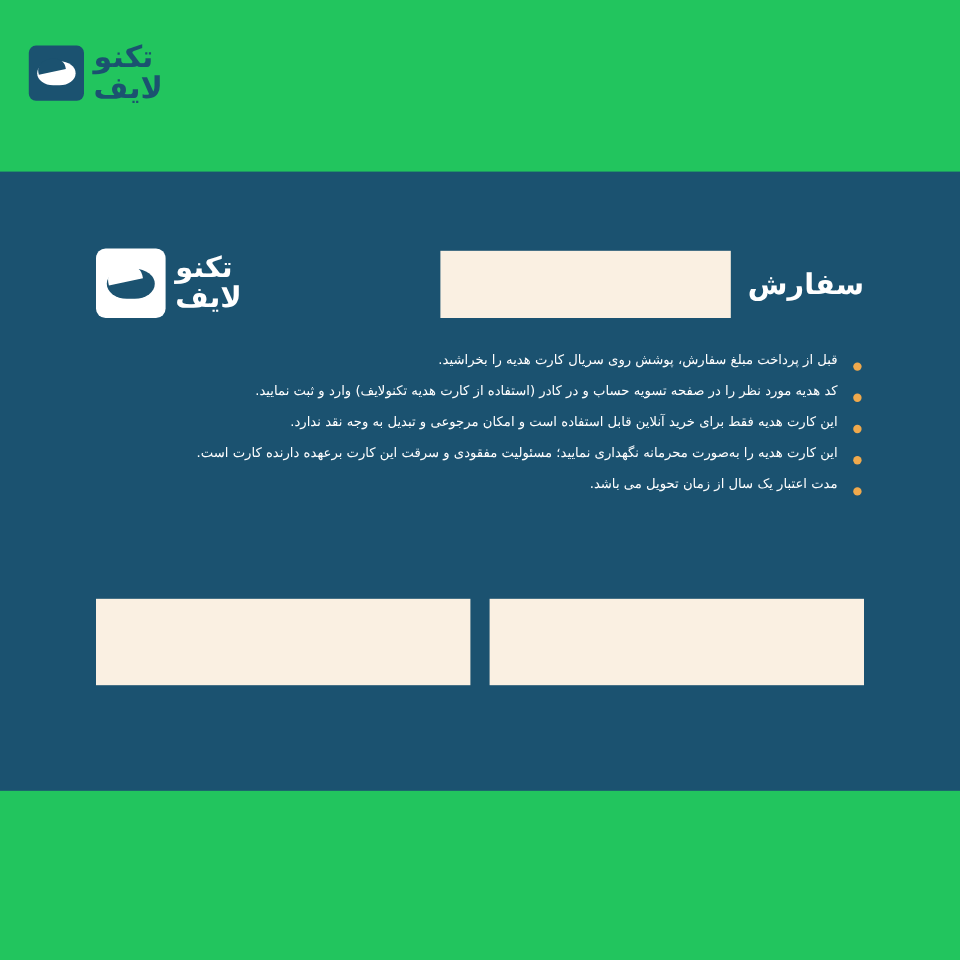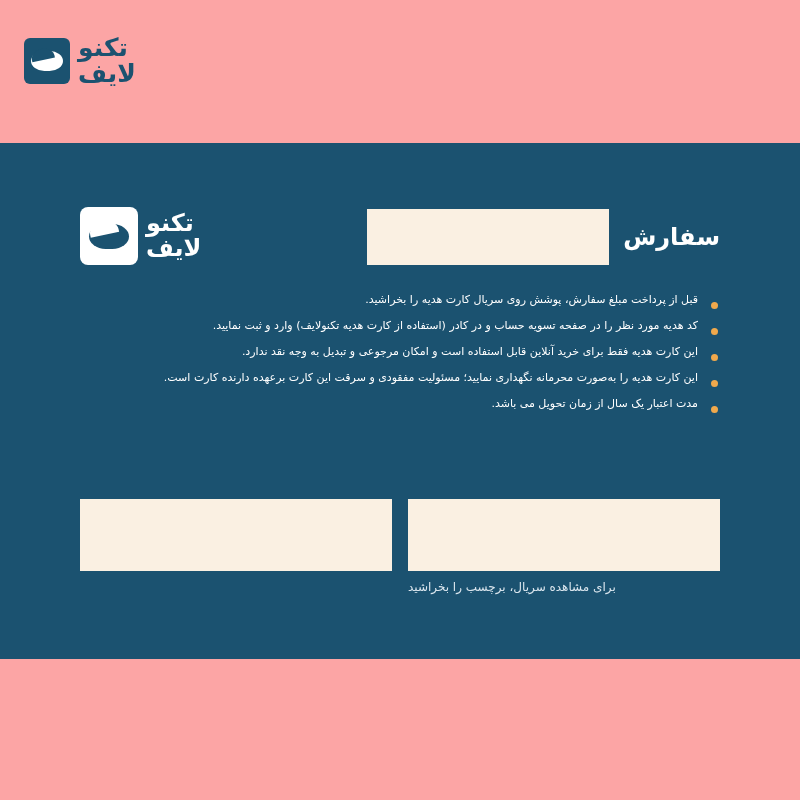"تکنو" .page { background: #fca5a5 -> #22c55e }
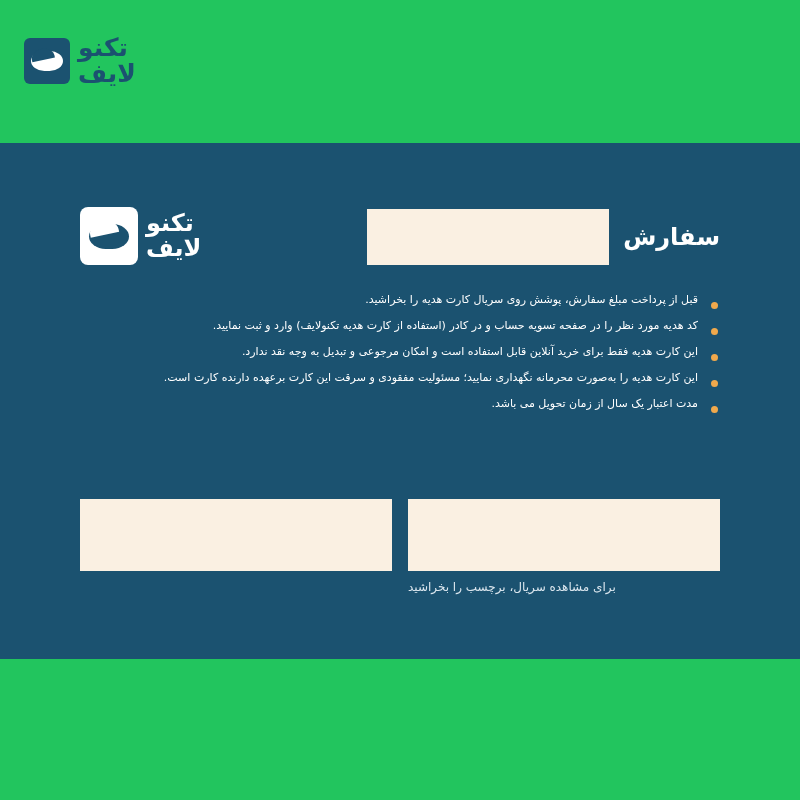"برای مشاهده سریال، برچسب را" div.scratch-hint { html: <div>برای مشاهده سریال، برچسب را بخراشید</div> -> none }
